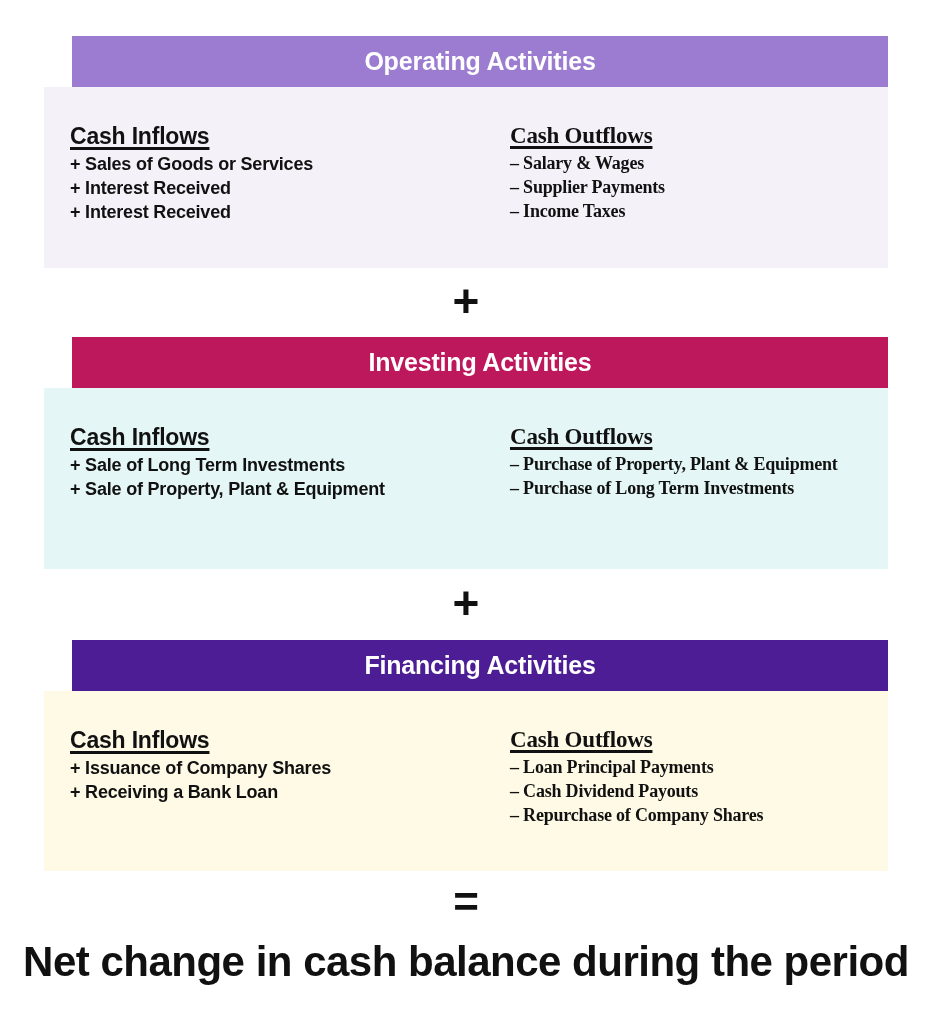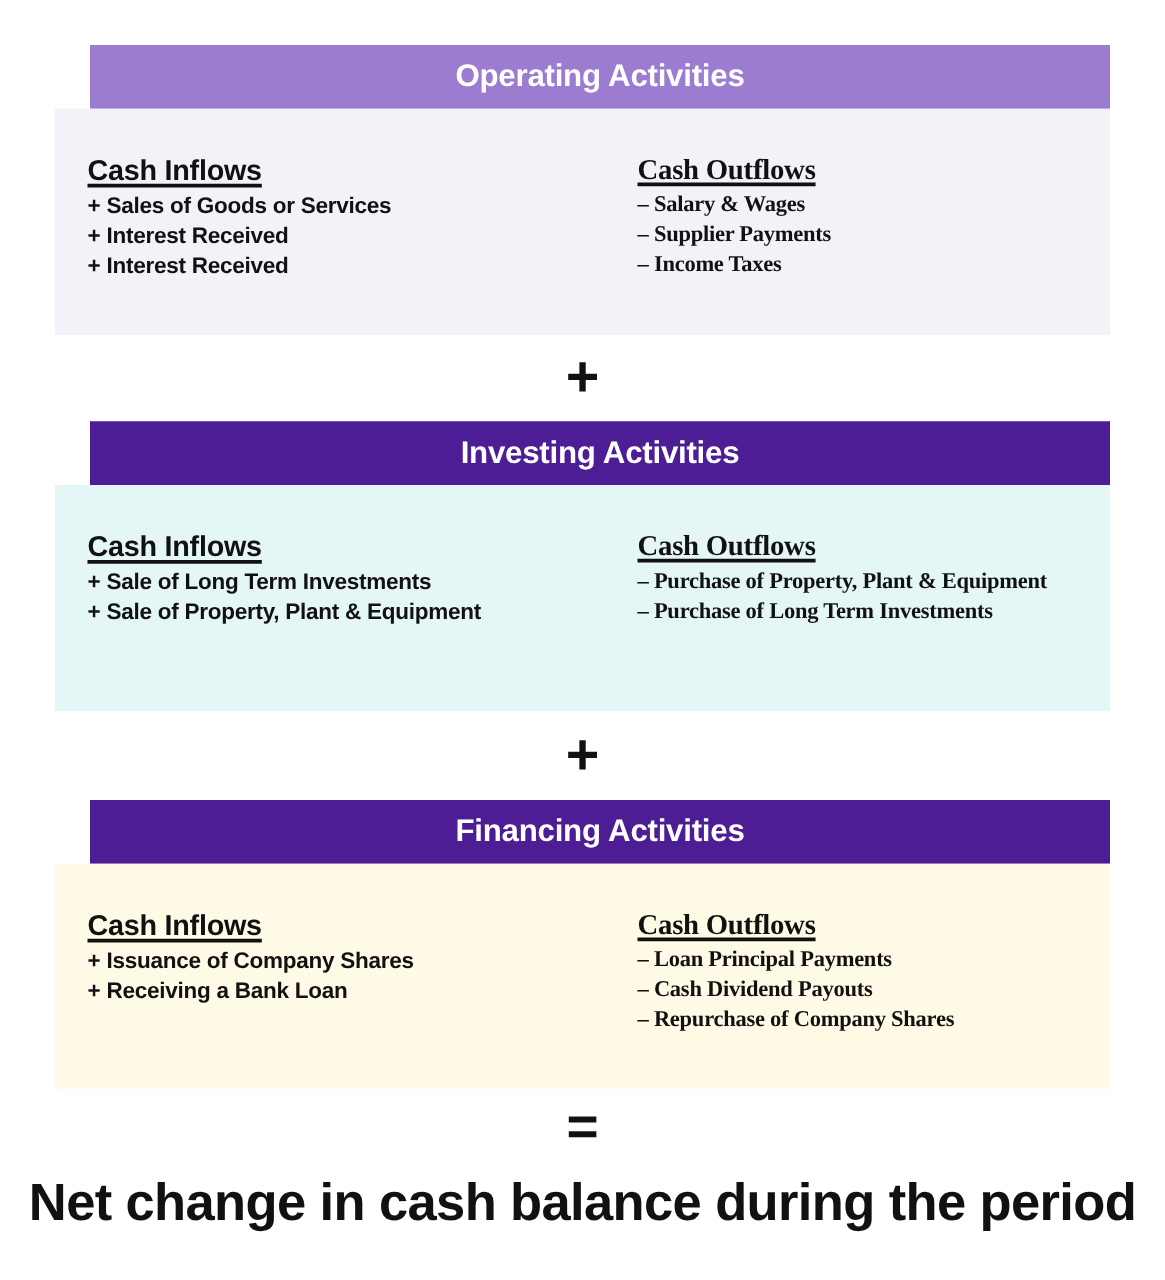"Investing Activities" div.section-header { background: #4c1d95 -> #be185d }
